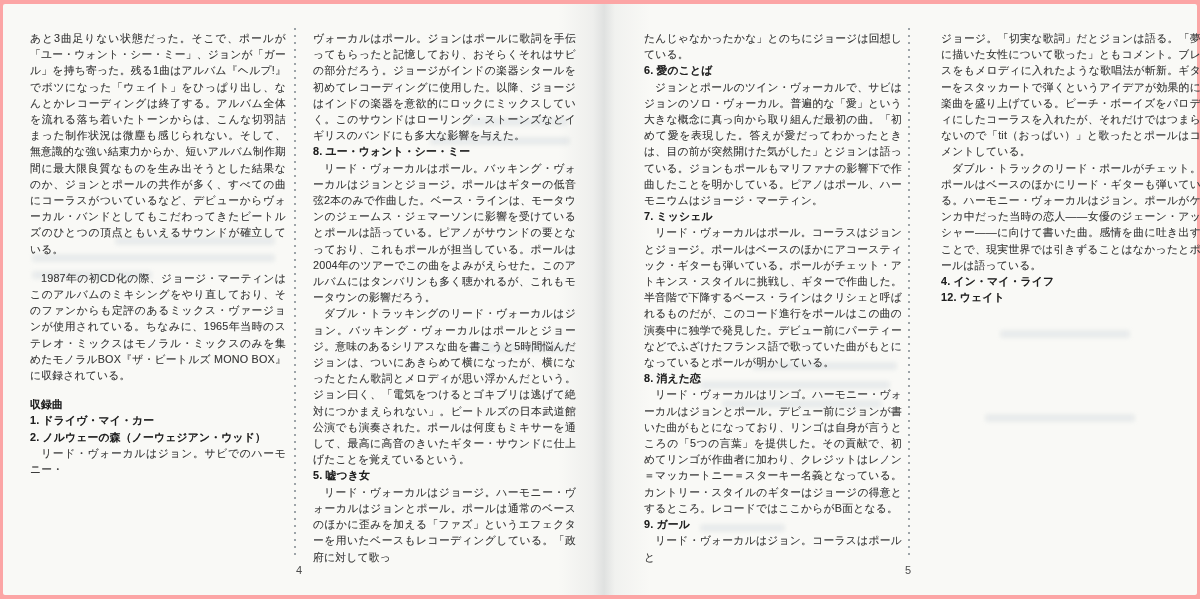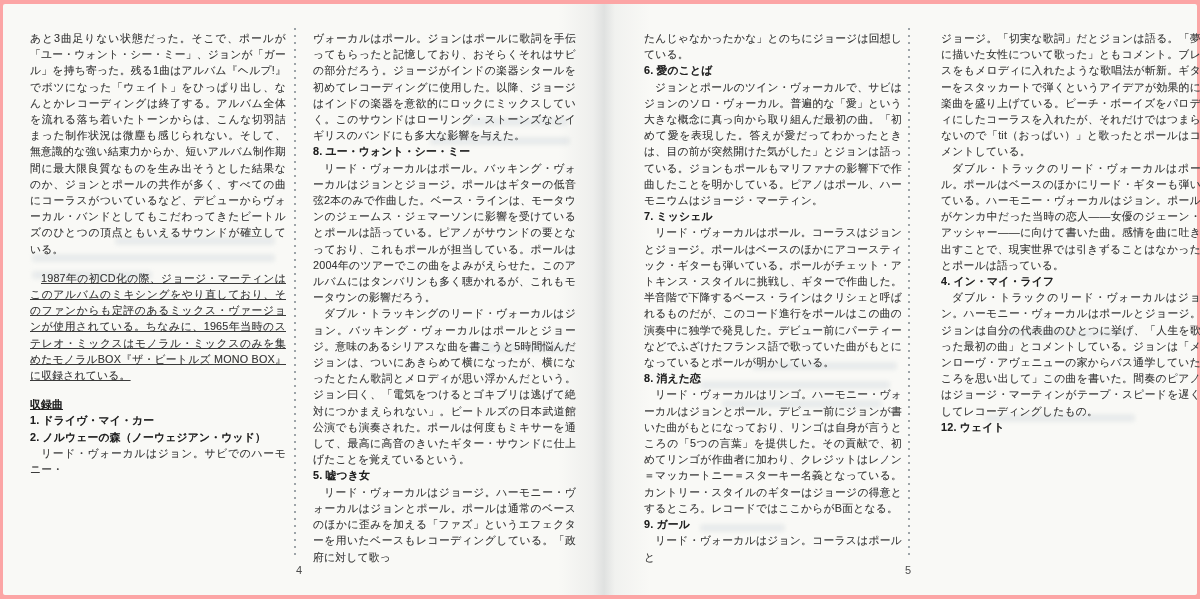"ダブル・トラックのリード・ヴォーカルはポール。ポールはベースのほかにリード・ギタ" div.p { text: ヴォーカルはポール -> ポールがチェット }
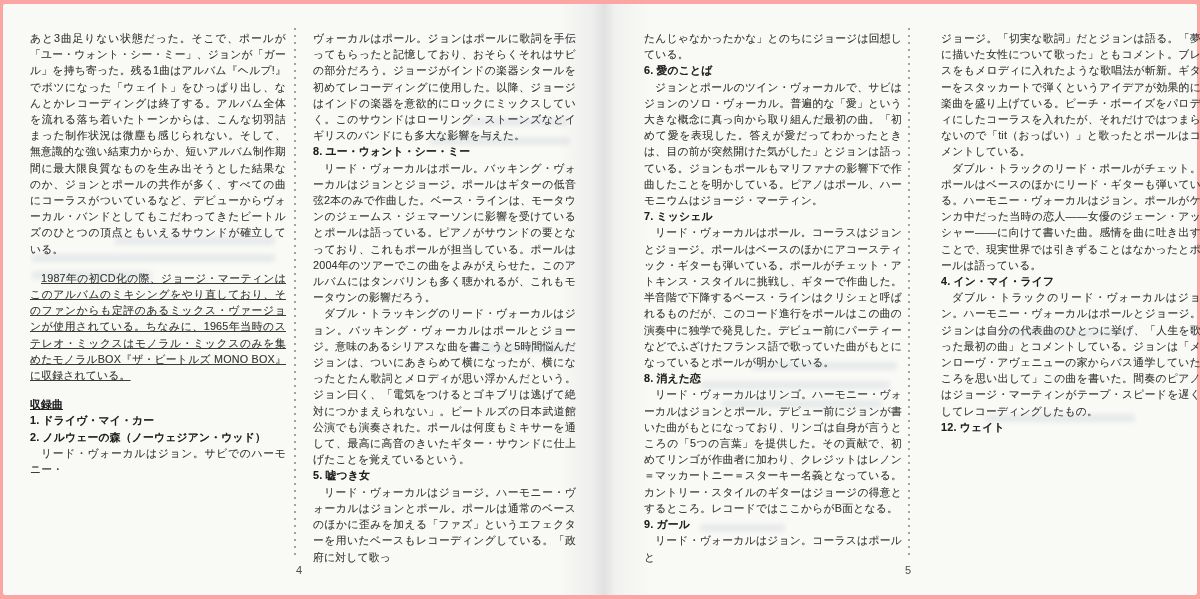"1987年の初CD化の際、ジョージ・マーティンはこのアルバムのミキシングをやり直" .gap { text-decoration: underline -> none }
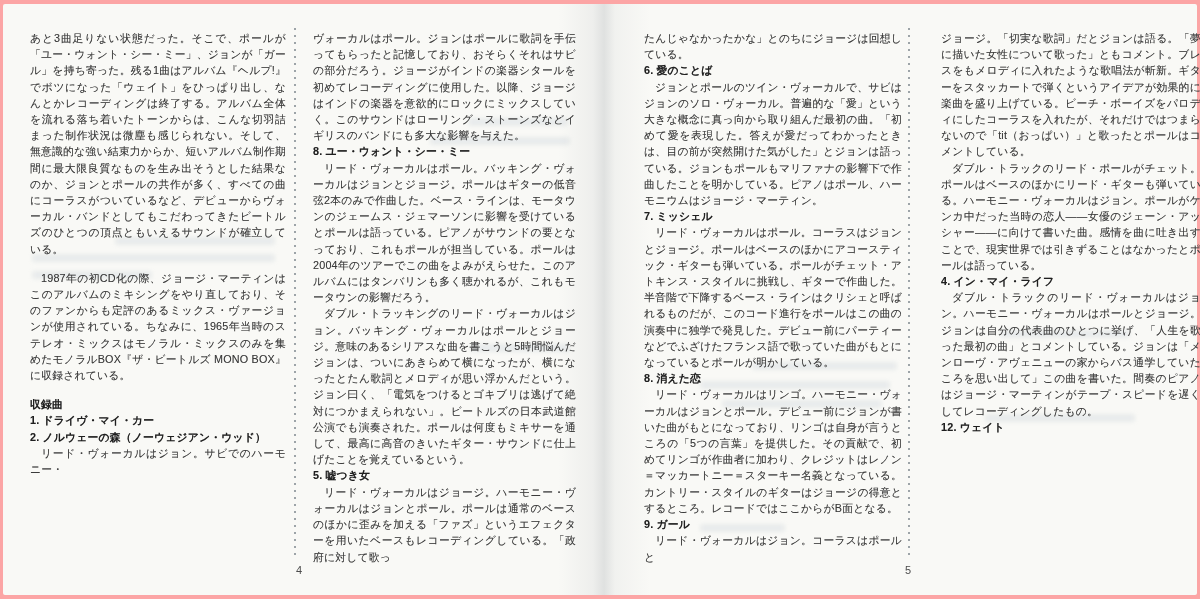"ダブル・トラックのリード・ヴォーカルはジョン。ハーモニー・ヴォーカルはポールとジ" div.p { html: <div>ダブル・トラックのリード・ヴォーカルはジョン。ハーモニー・ヴォーカルはポールとジョージ。ジョンは自分の代表曲のひとつに挙げ、「人生を歌った最初の曲」とコメントしている。ジョンは「メンローヴ・アヴェニューの家からバス通学していたころを思い出して」この曲を書いた。間奏のピアノはジョージ・マーティンがテープ・スピードを遅くしてレコーディングしたもの。</div> -> none }
